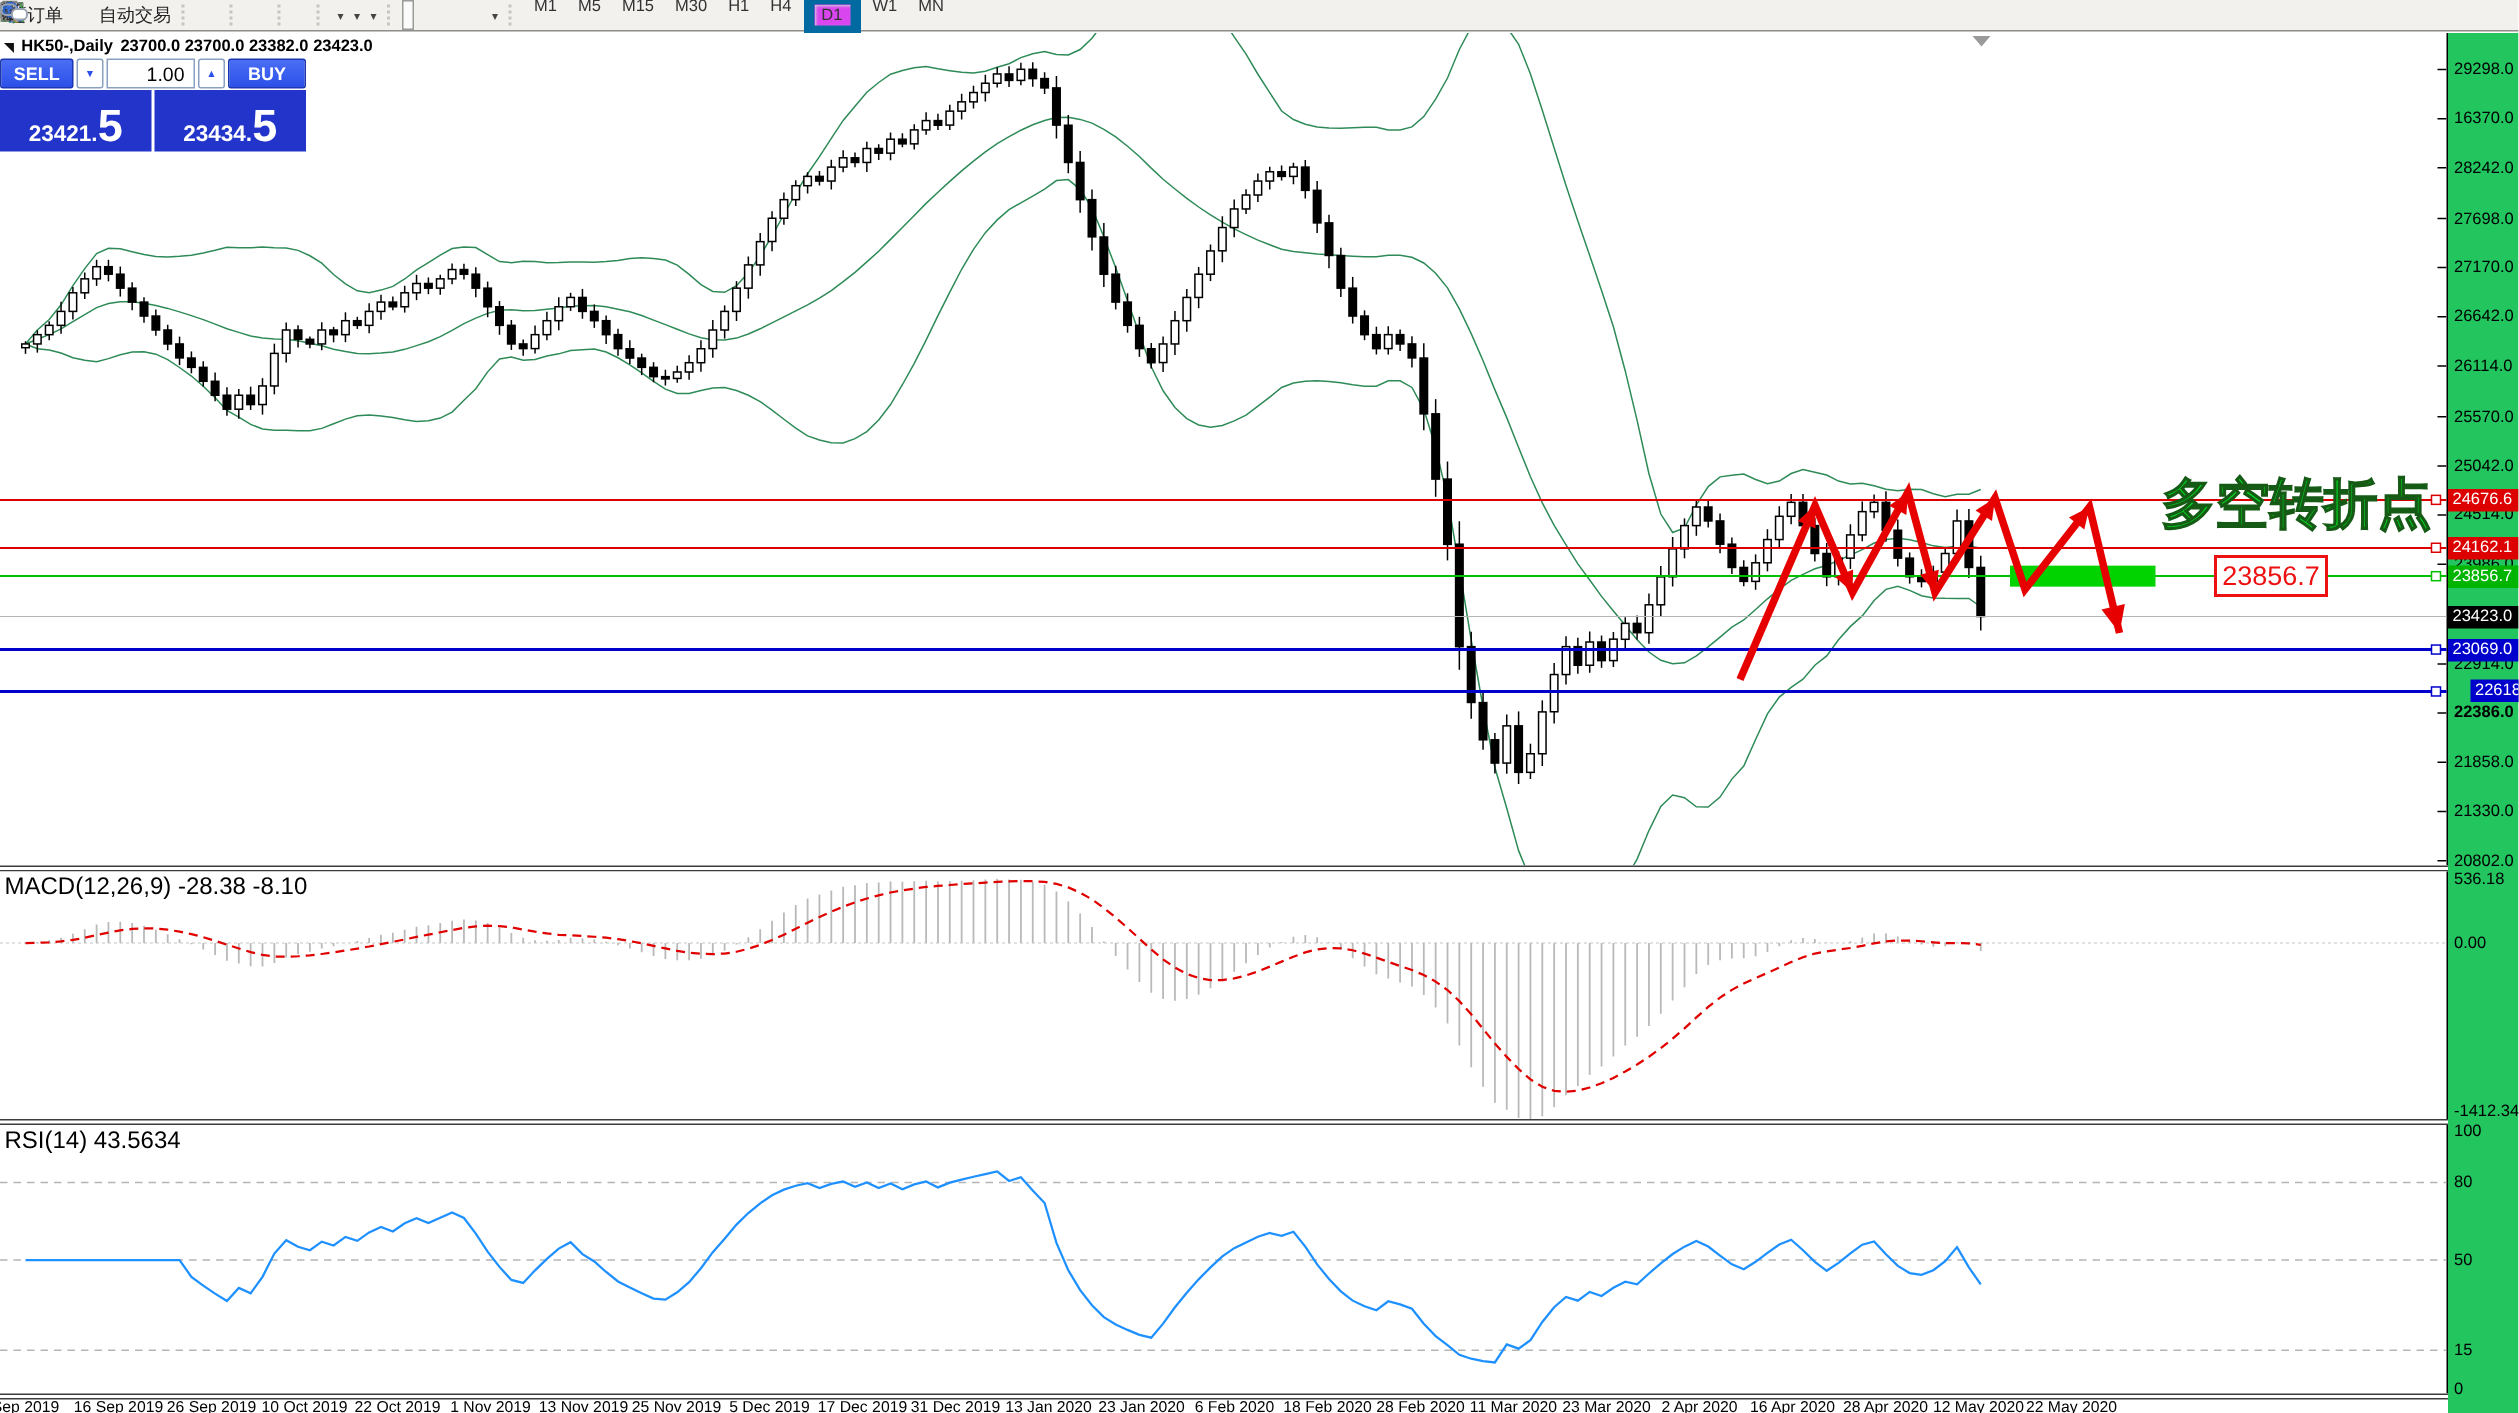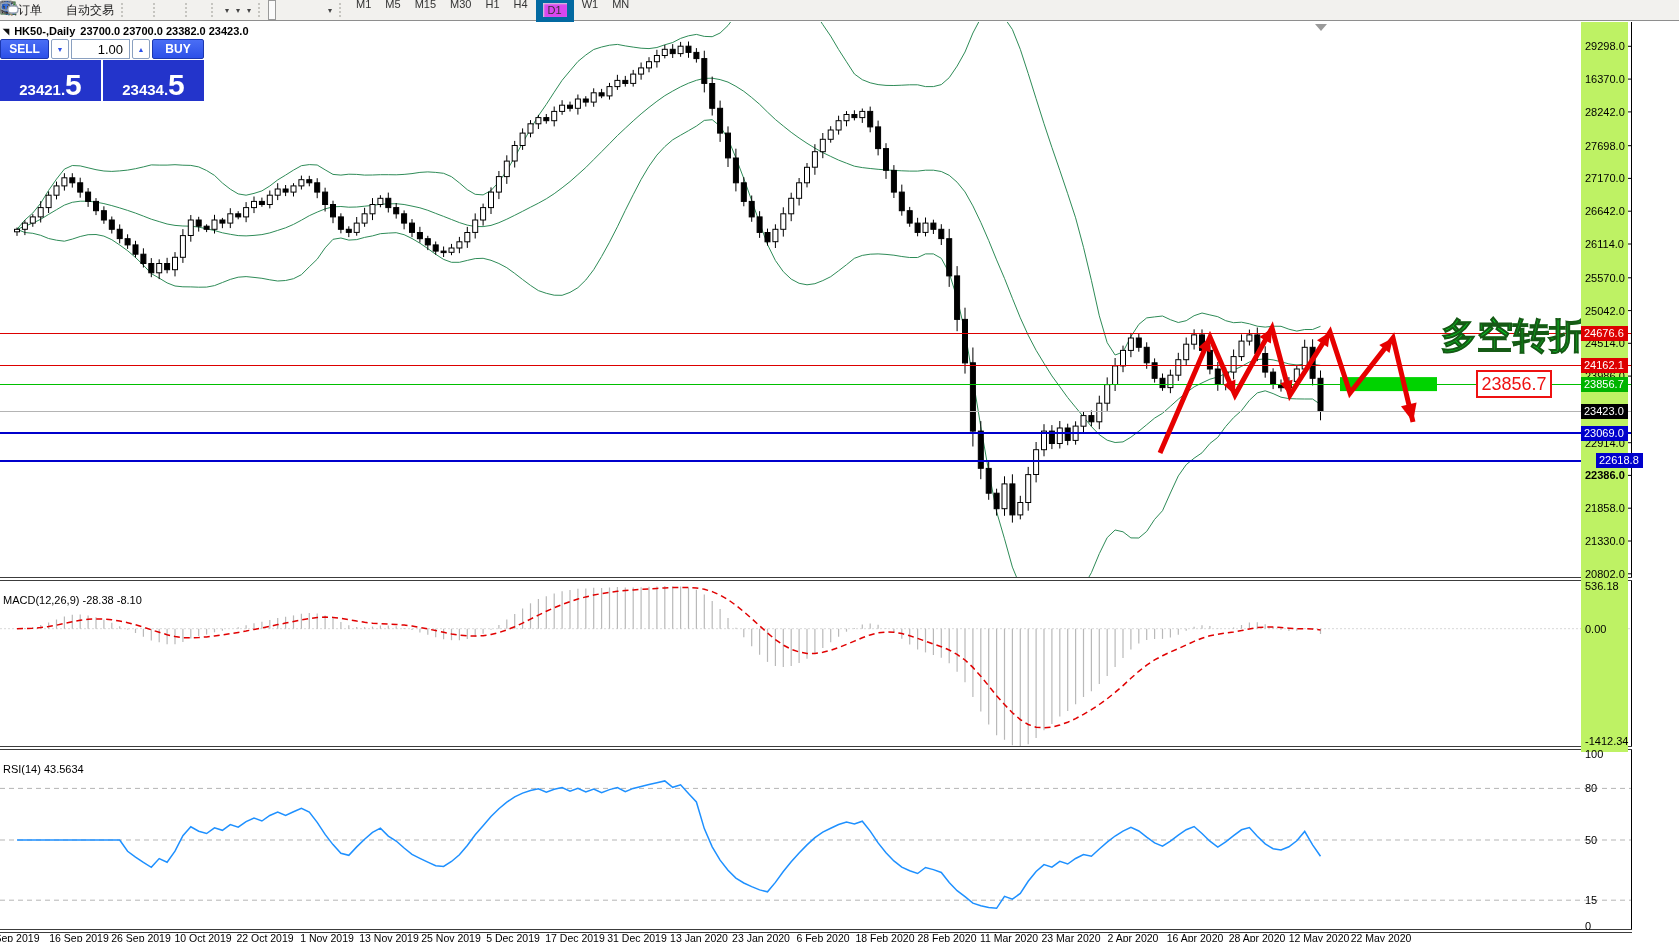"29298.0" .axis { background: #bef264 -> #22c55e; height: 730px -> 920px; left: 1581px -> 1632px }
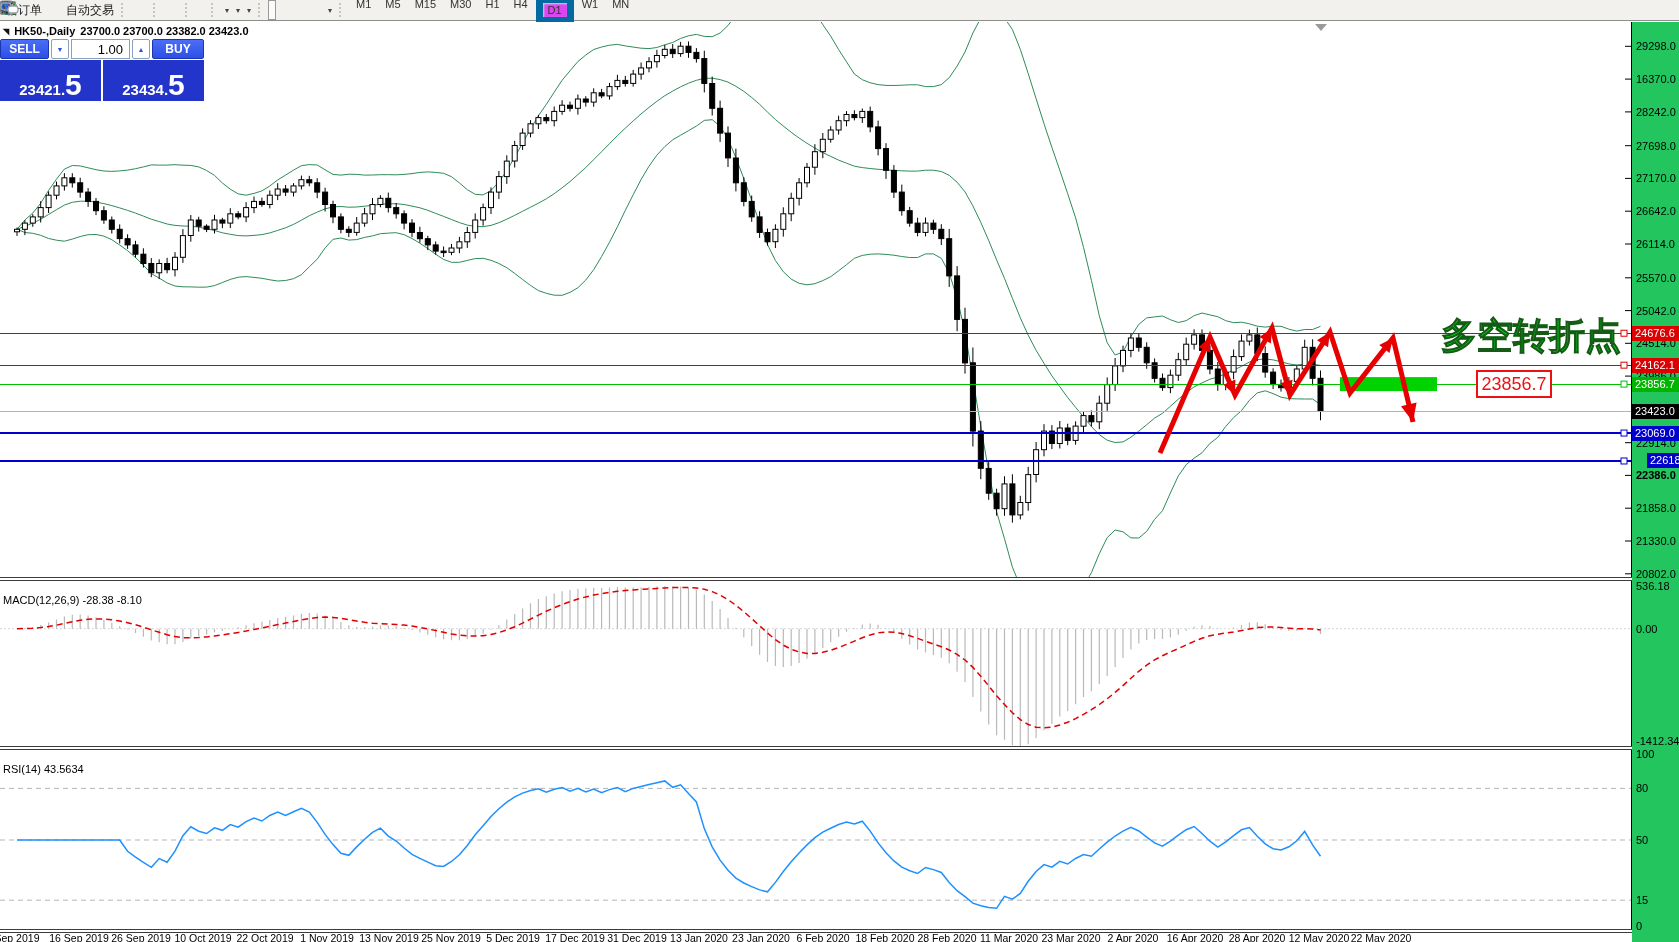"MACD(12,26,9) -28.38 -8.10" .ind-label { font-size: 11px -> 16px; top: 13px -> 2px }
